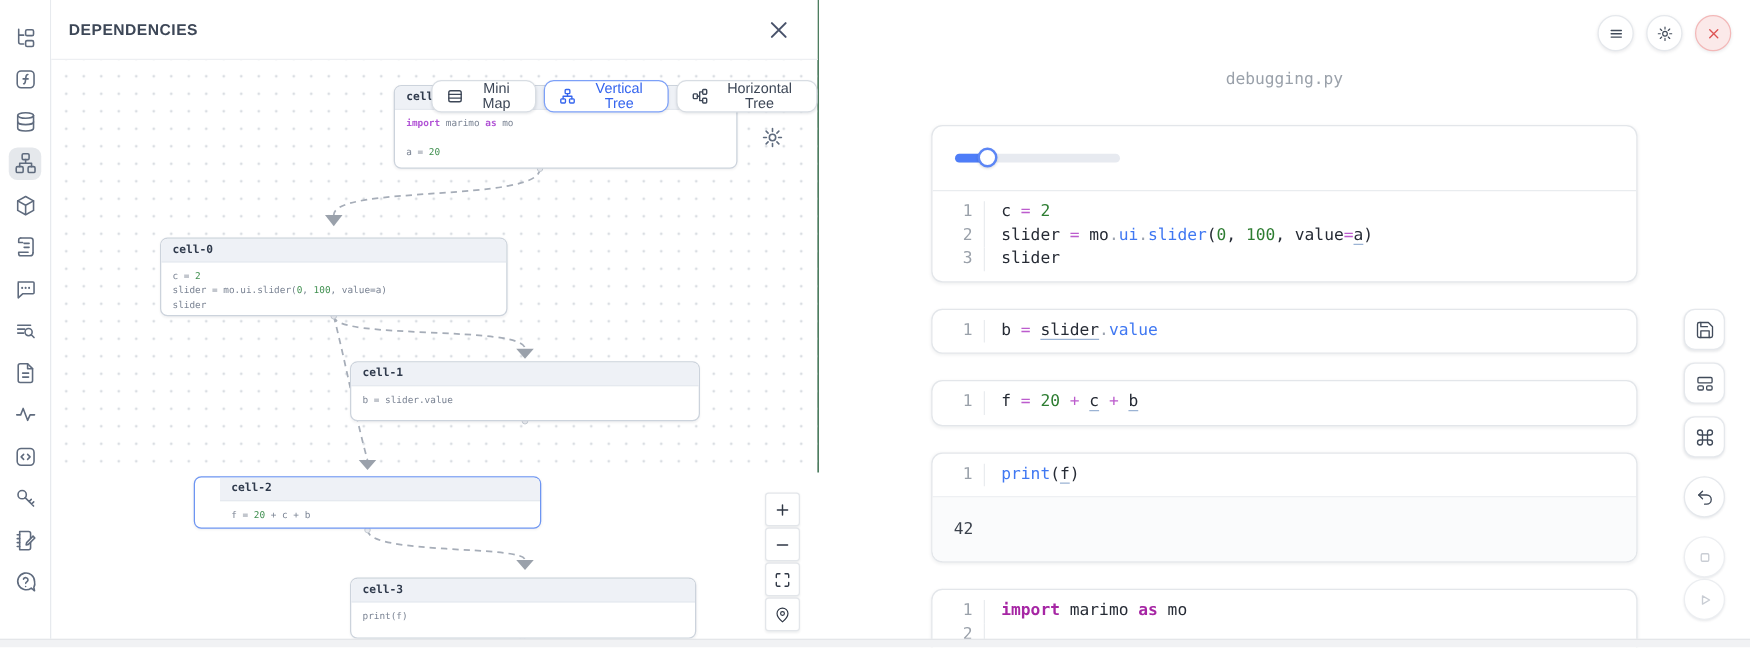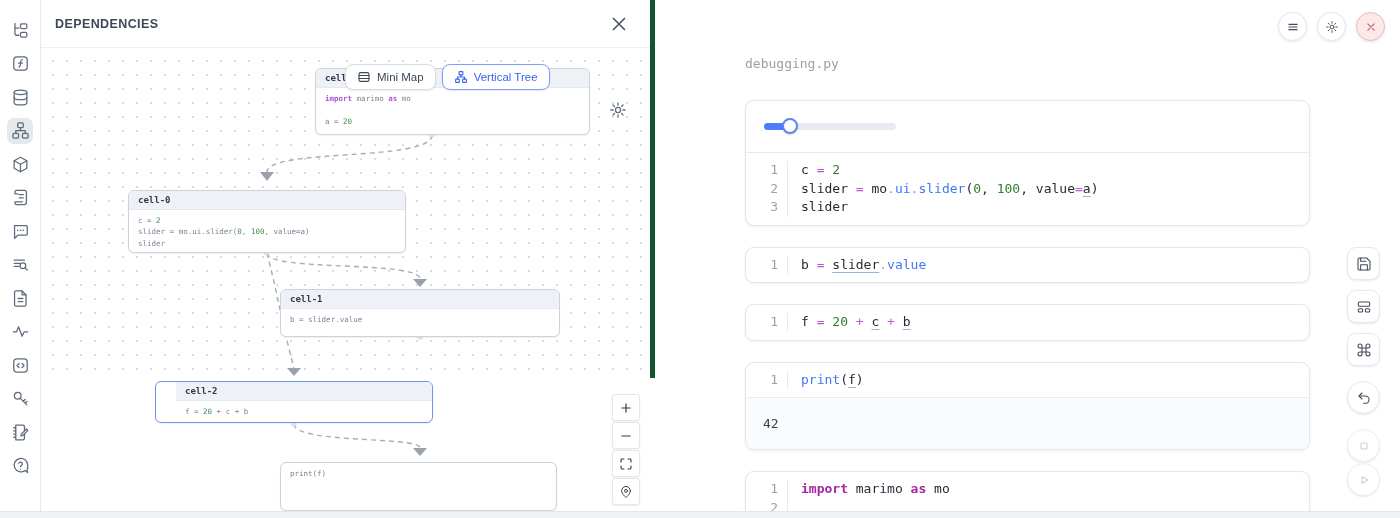"DEPENDENCIES" .dep-panel { border-right: 5px solid #14532d -> 1px solid #14532d }
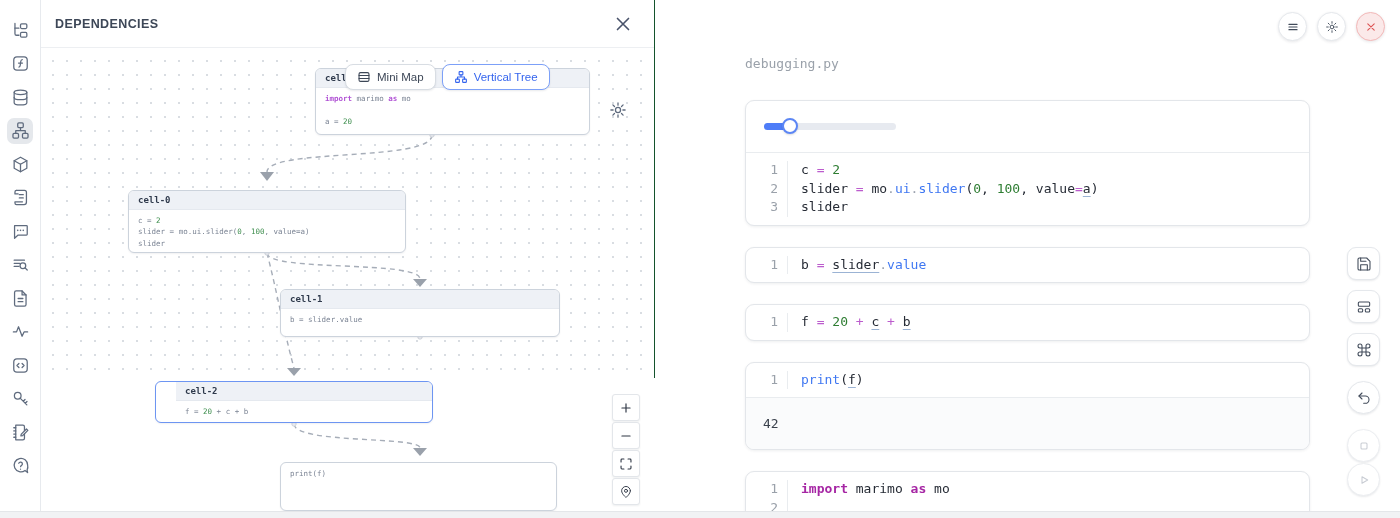"Horizontal Tree" button.view-btn { html: none -> <button> <span> <svg> <rect></rect> <rect></rect> <rect></rect> <path></path> </svg> </span> <span>Horizontal Tree</span> </button> }
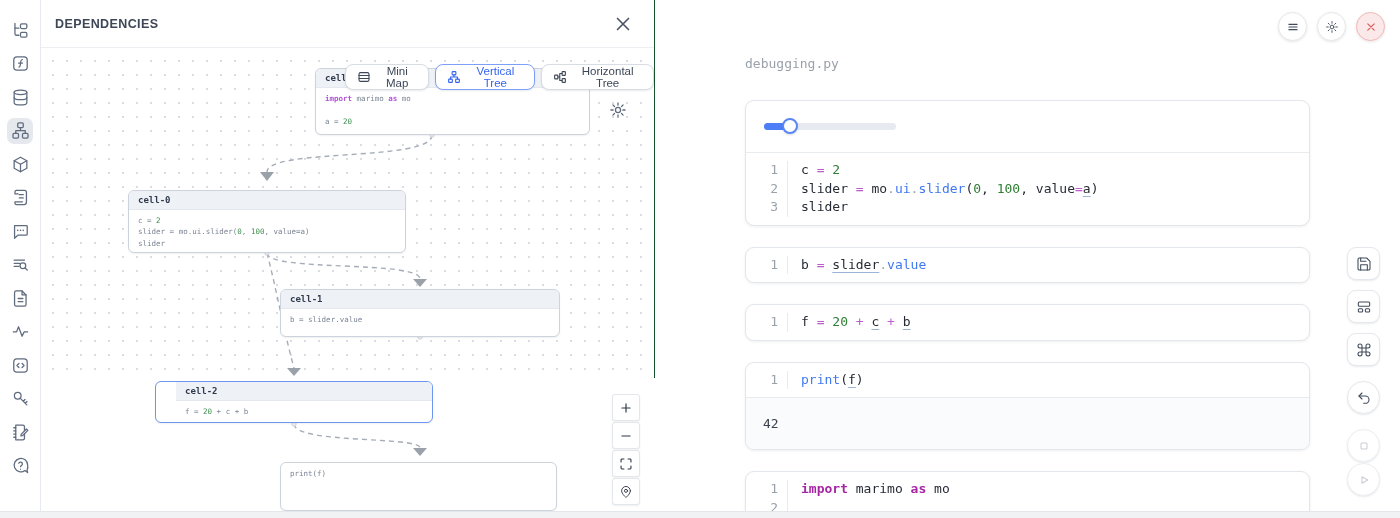"debugging.py" .nb-title { text-align: none -> center }
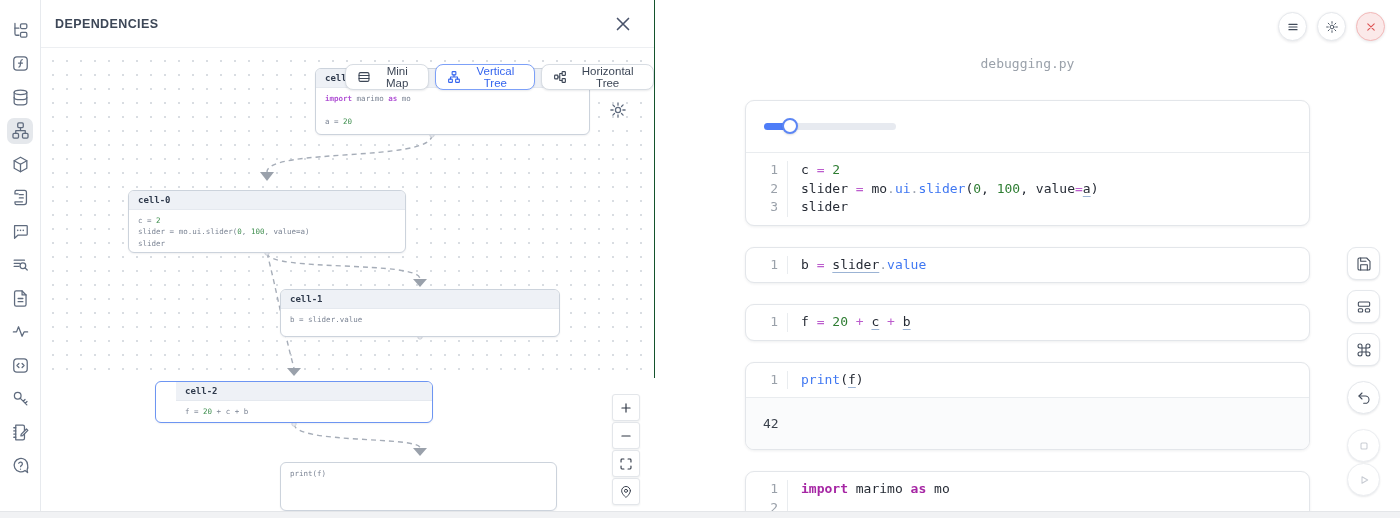"cell-3" div.ghead { html: none -> <div>cell-3</div> }
